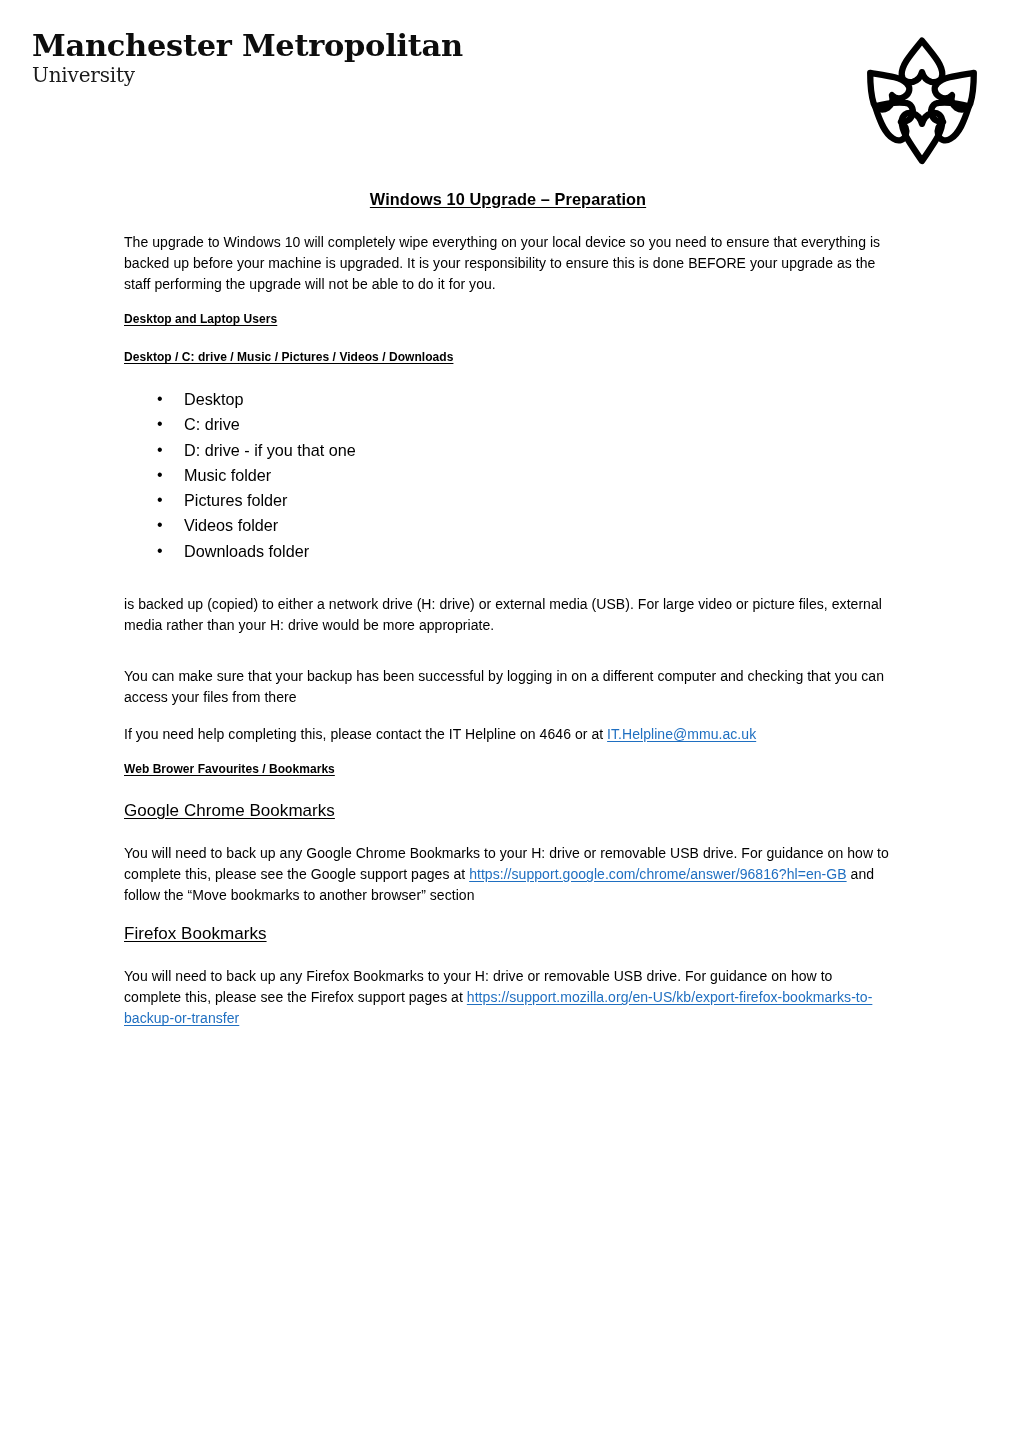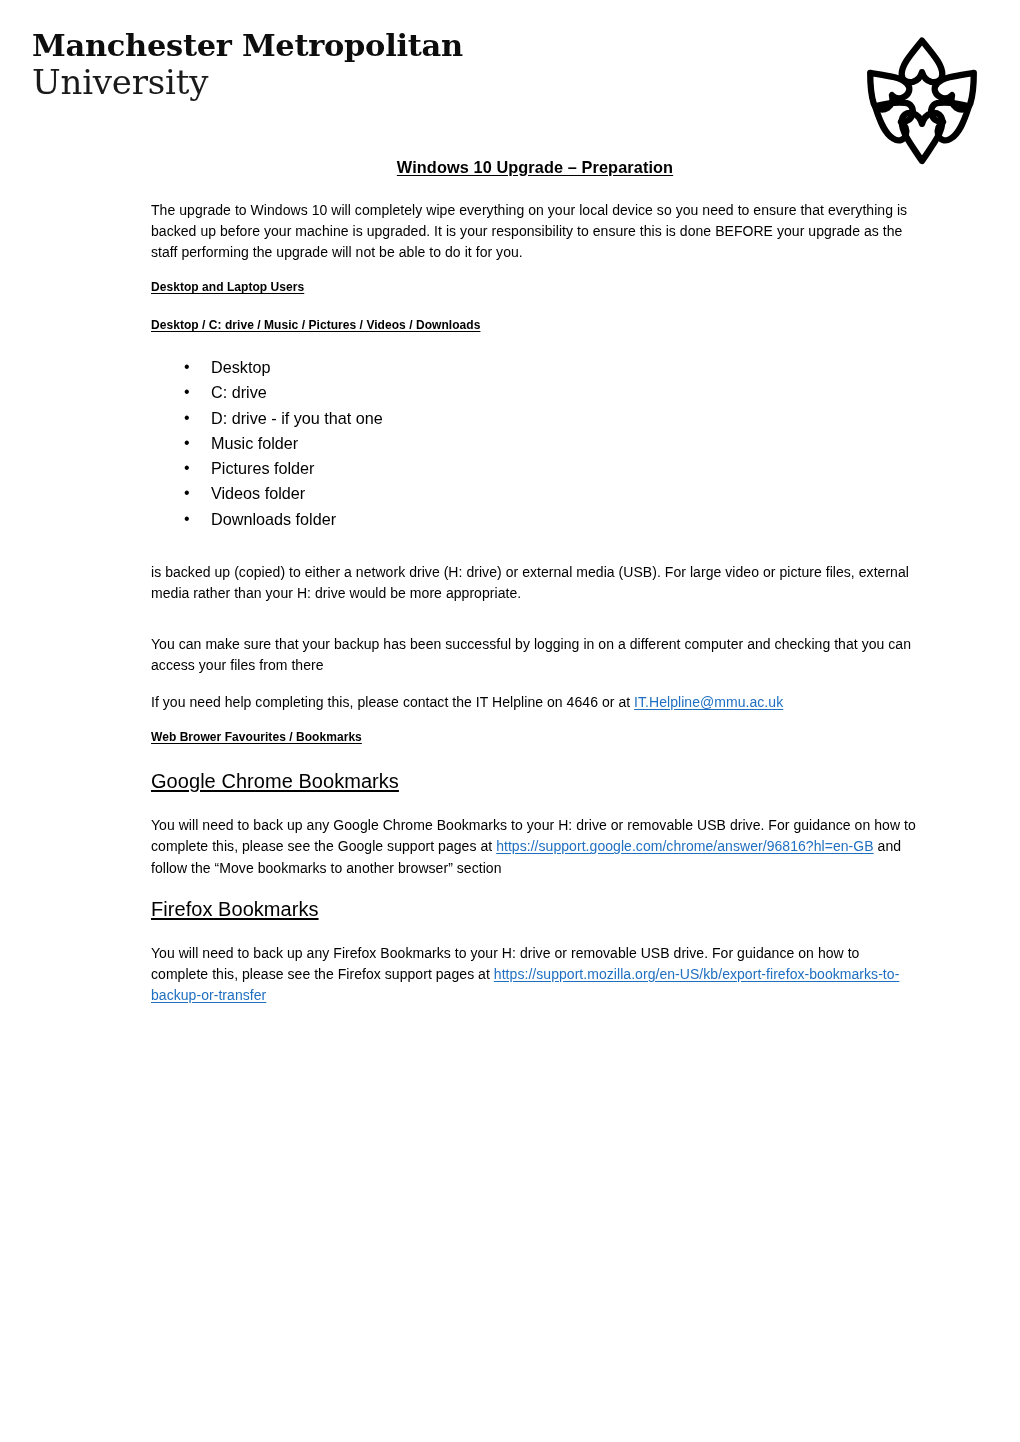"University" .logo-line2 { font-size: 34px -> 20px }
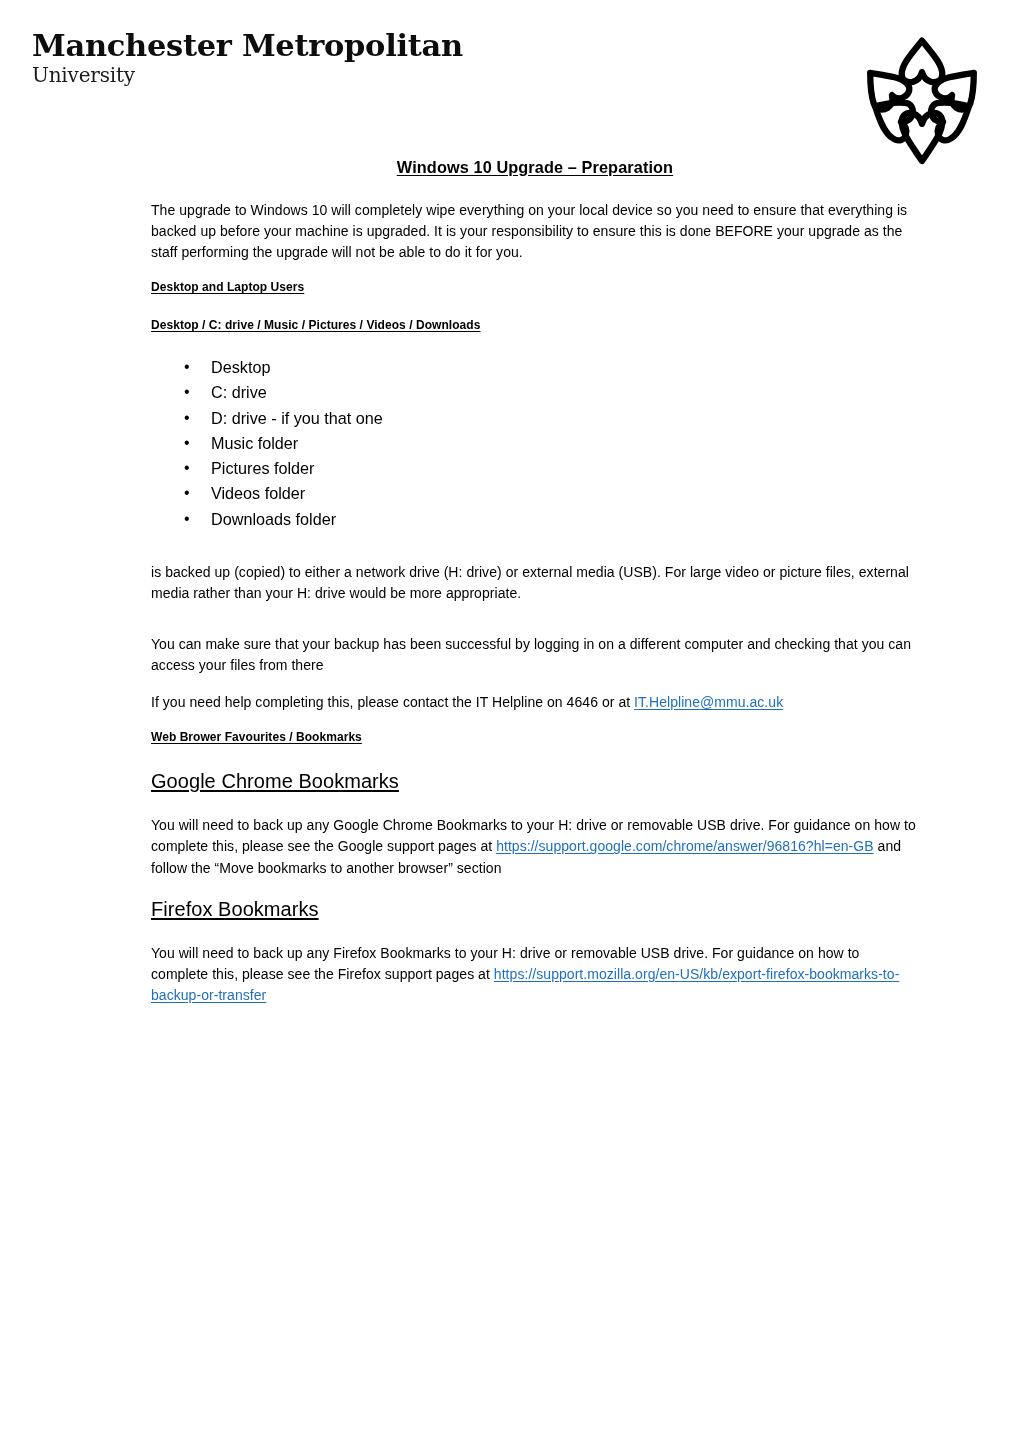"Windows 10 Upgrade – Preparation" .doc { margin-left: 27px -> none; top: 156px -> 188px }
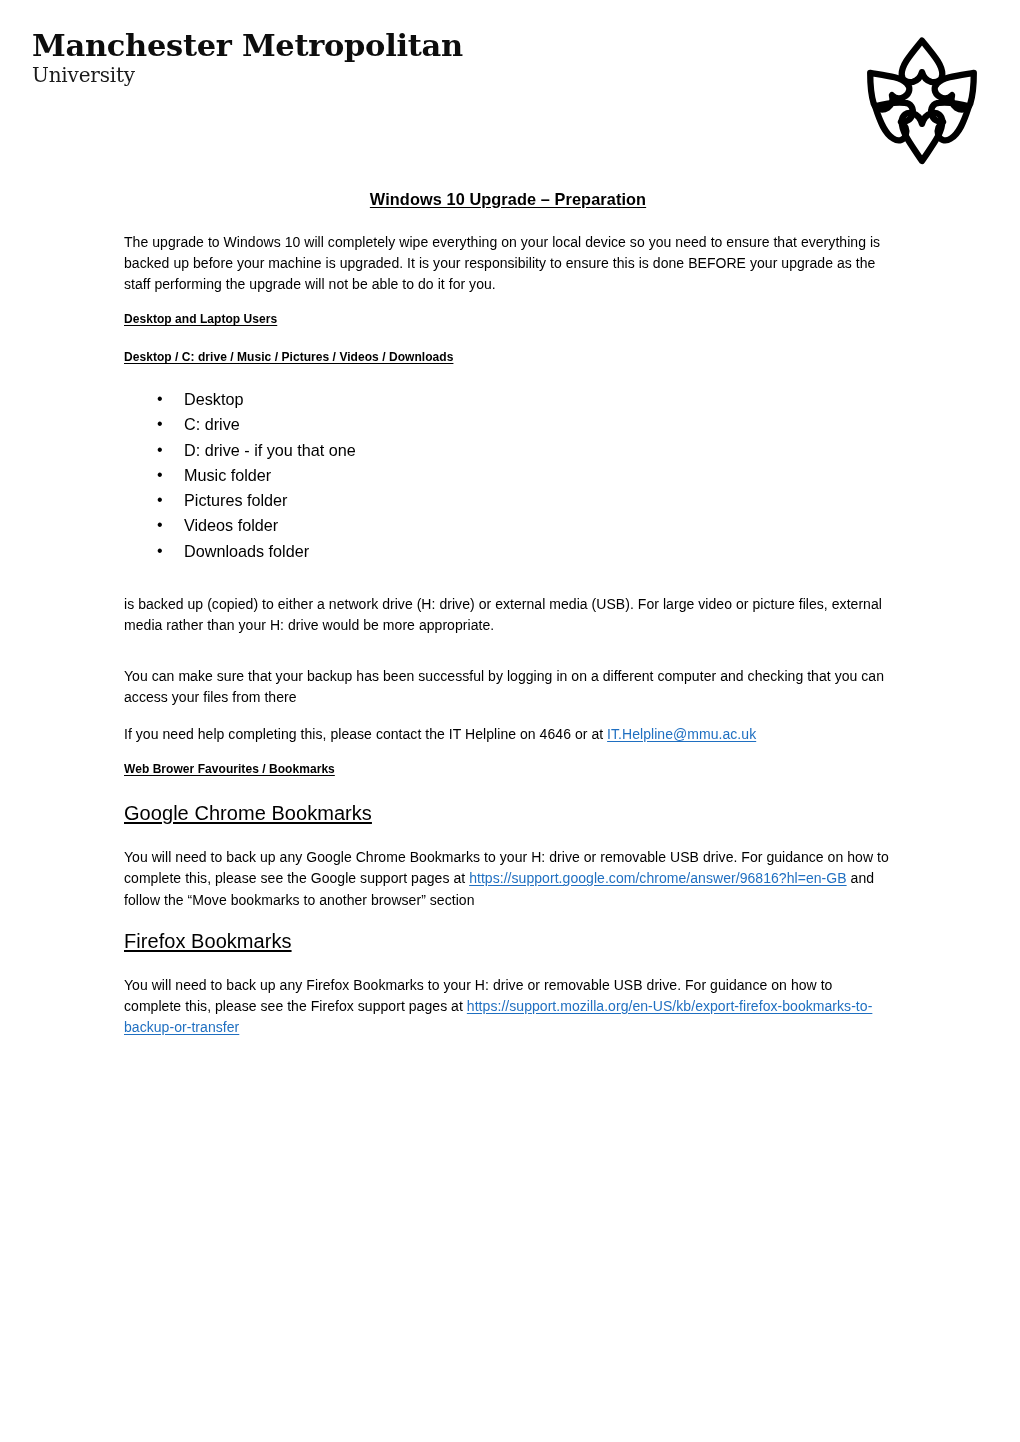"Google Chrome Bookmarks" h3.sub-heading-plain { font-size: 20px -> 17px }
